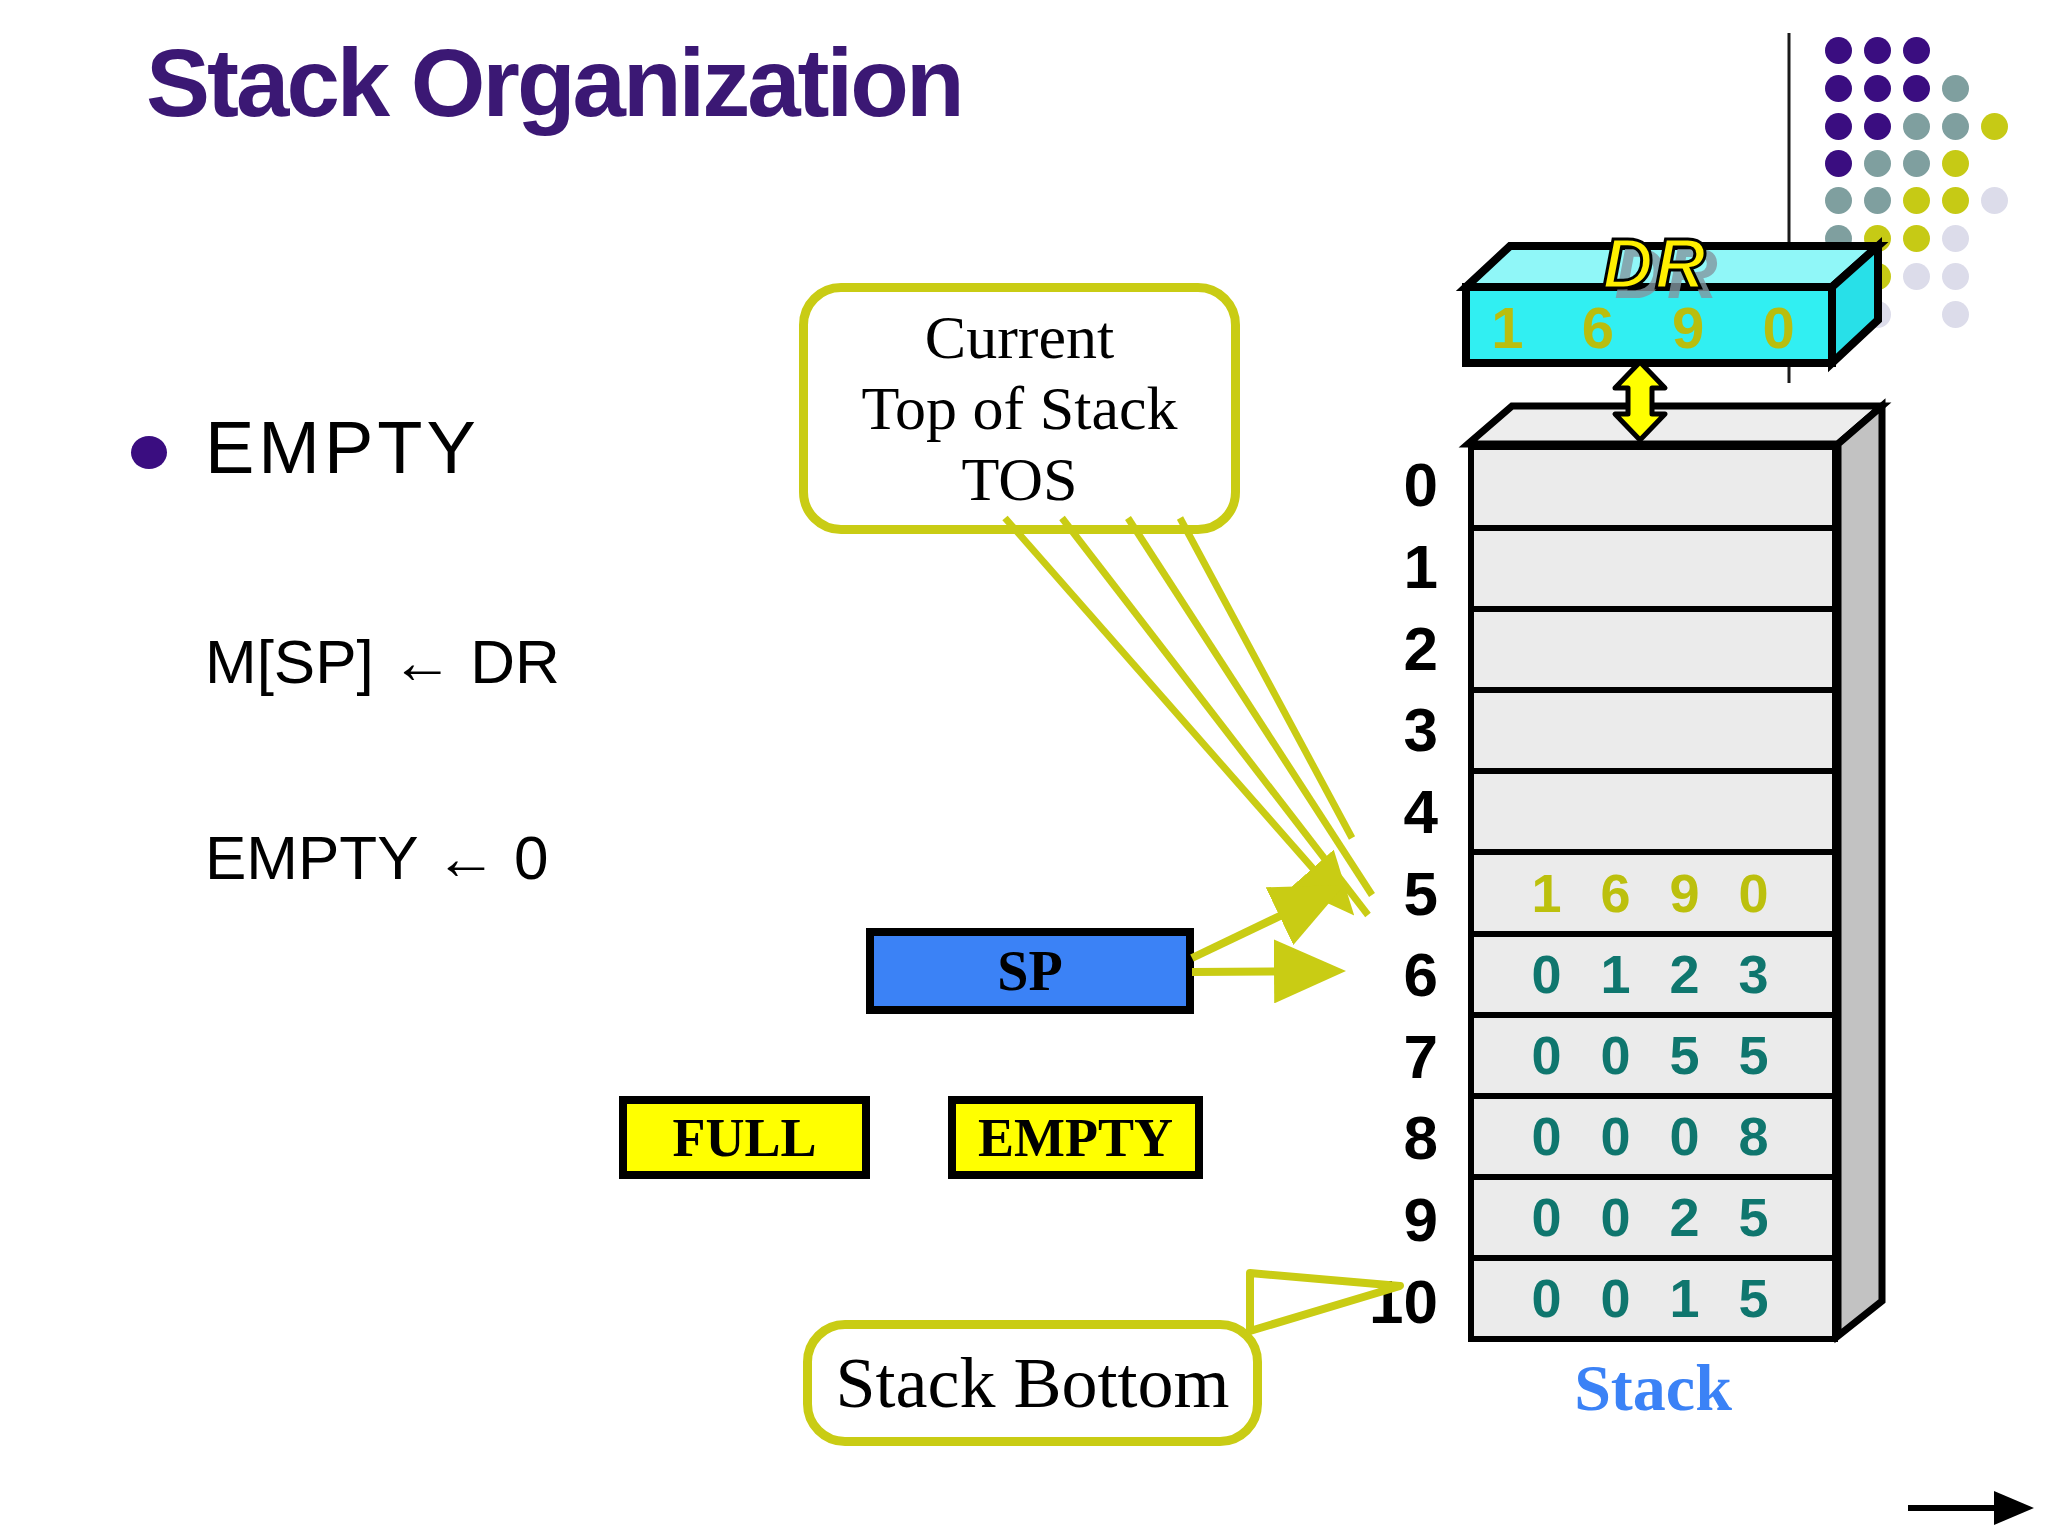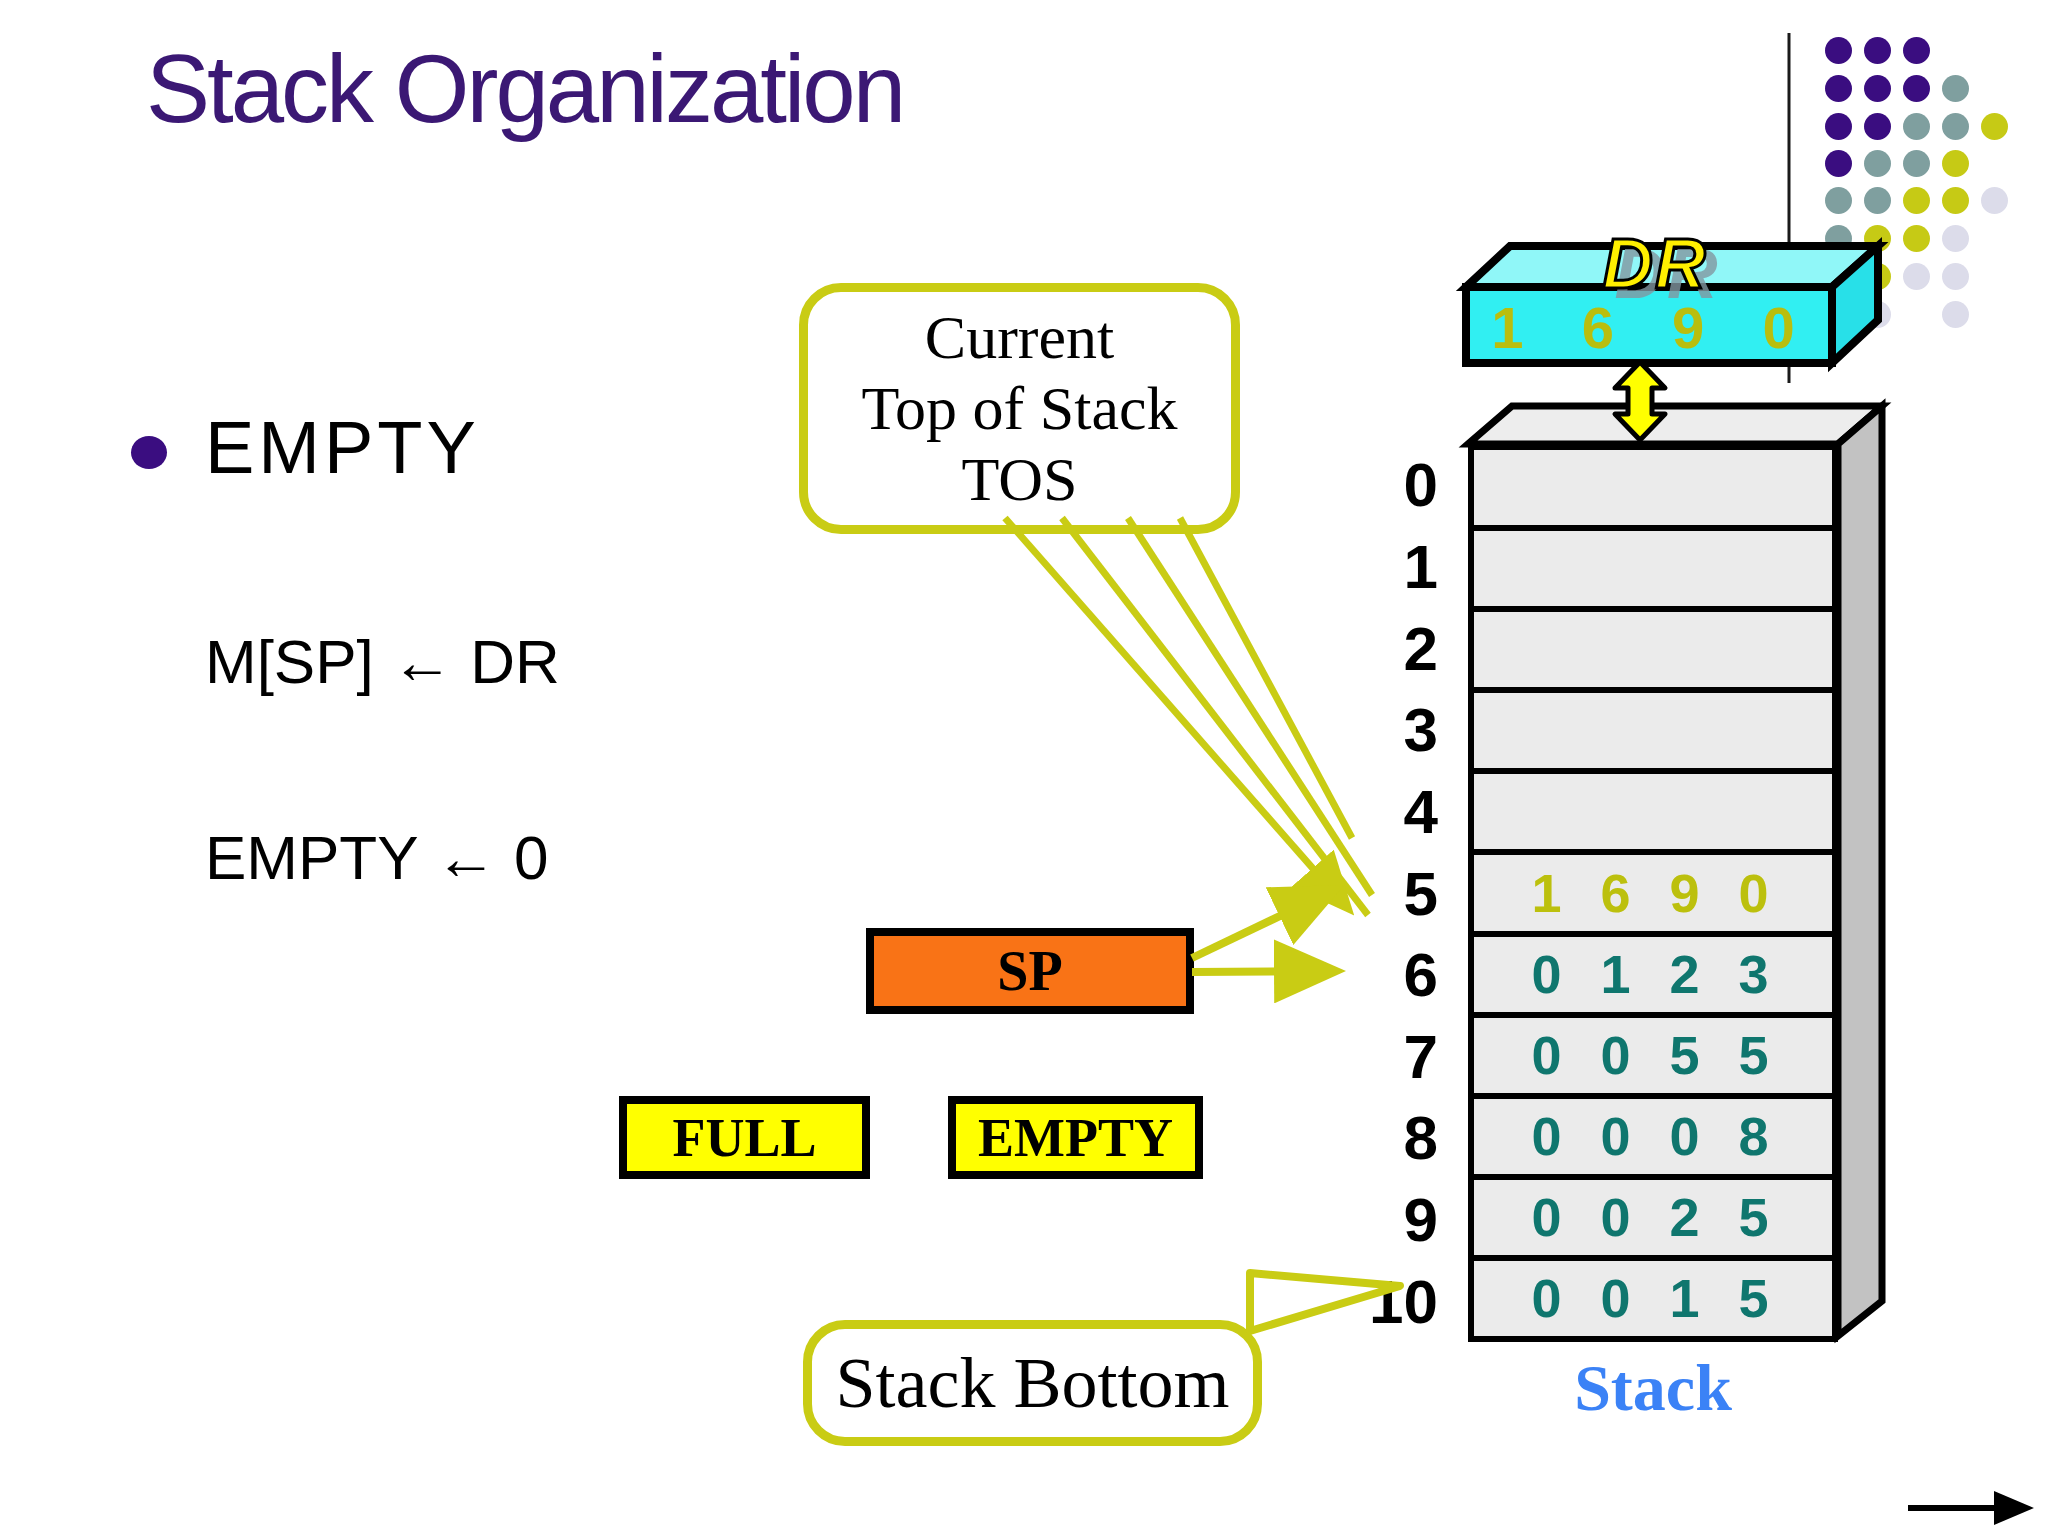"Stack Organization" .title { font-weight: normal -> bold; top: 34px -> 28px }
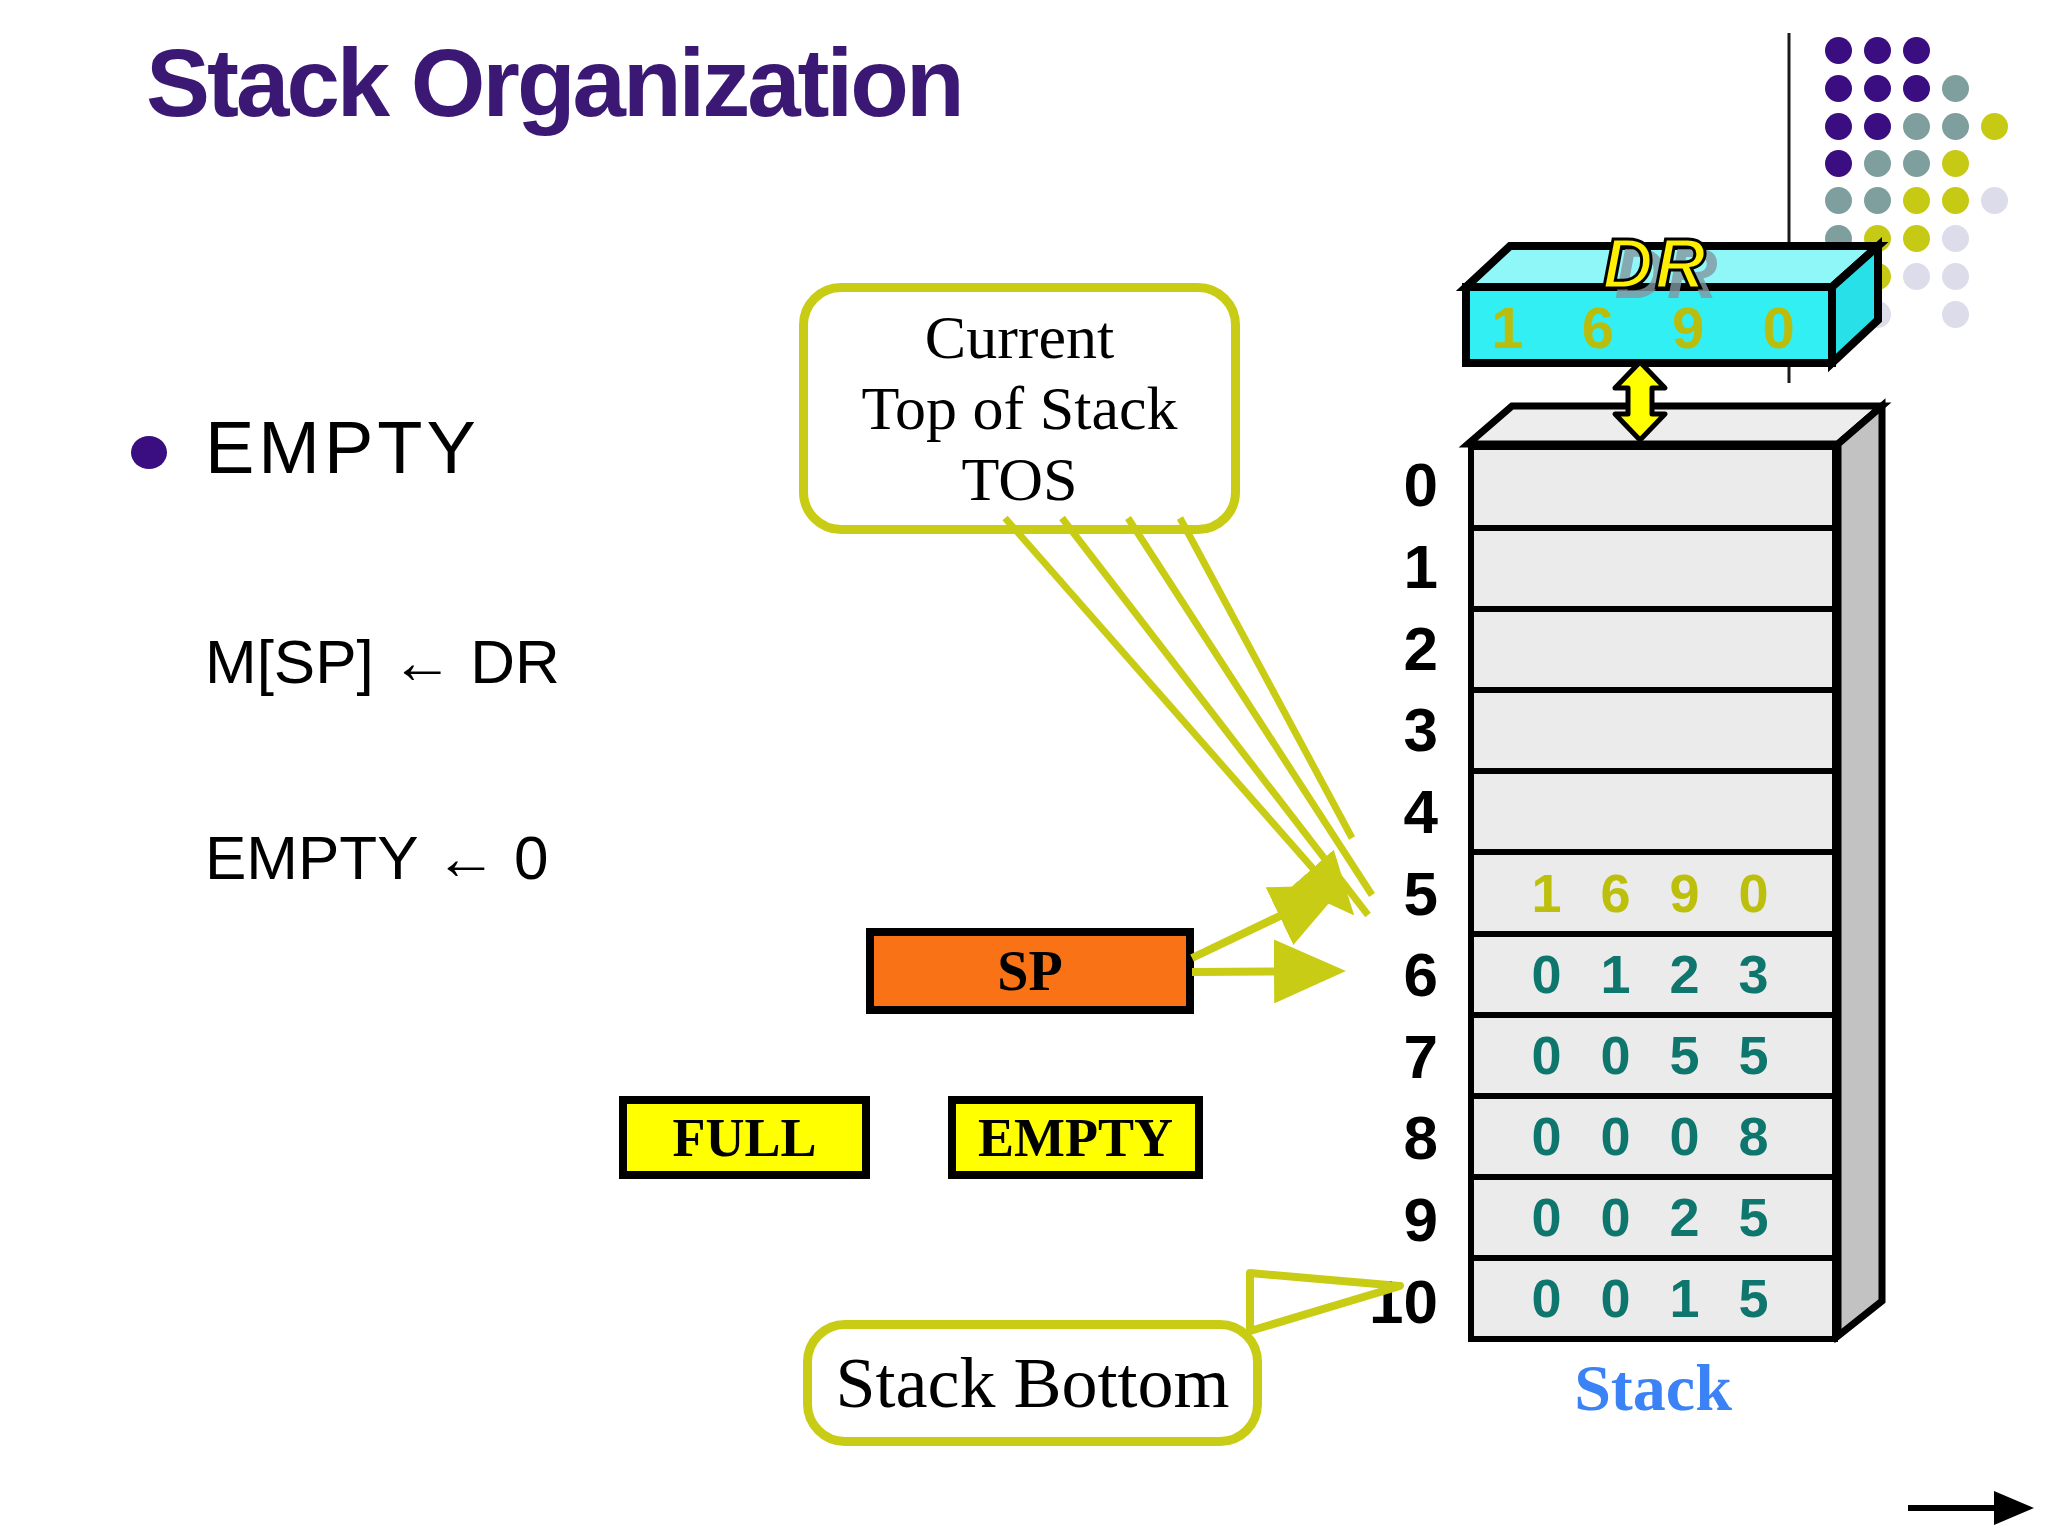"SP" .sp-box { background: #f97316 -> #3b82f6 }
